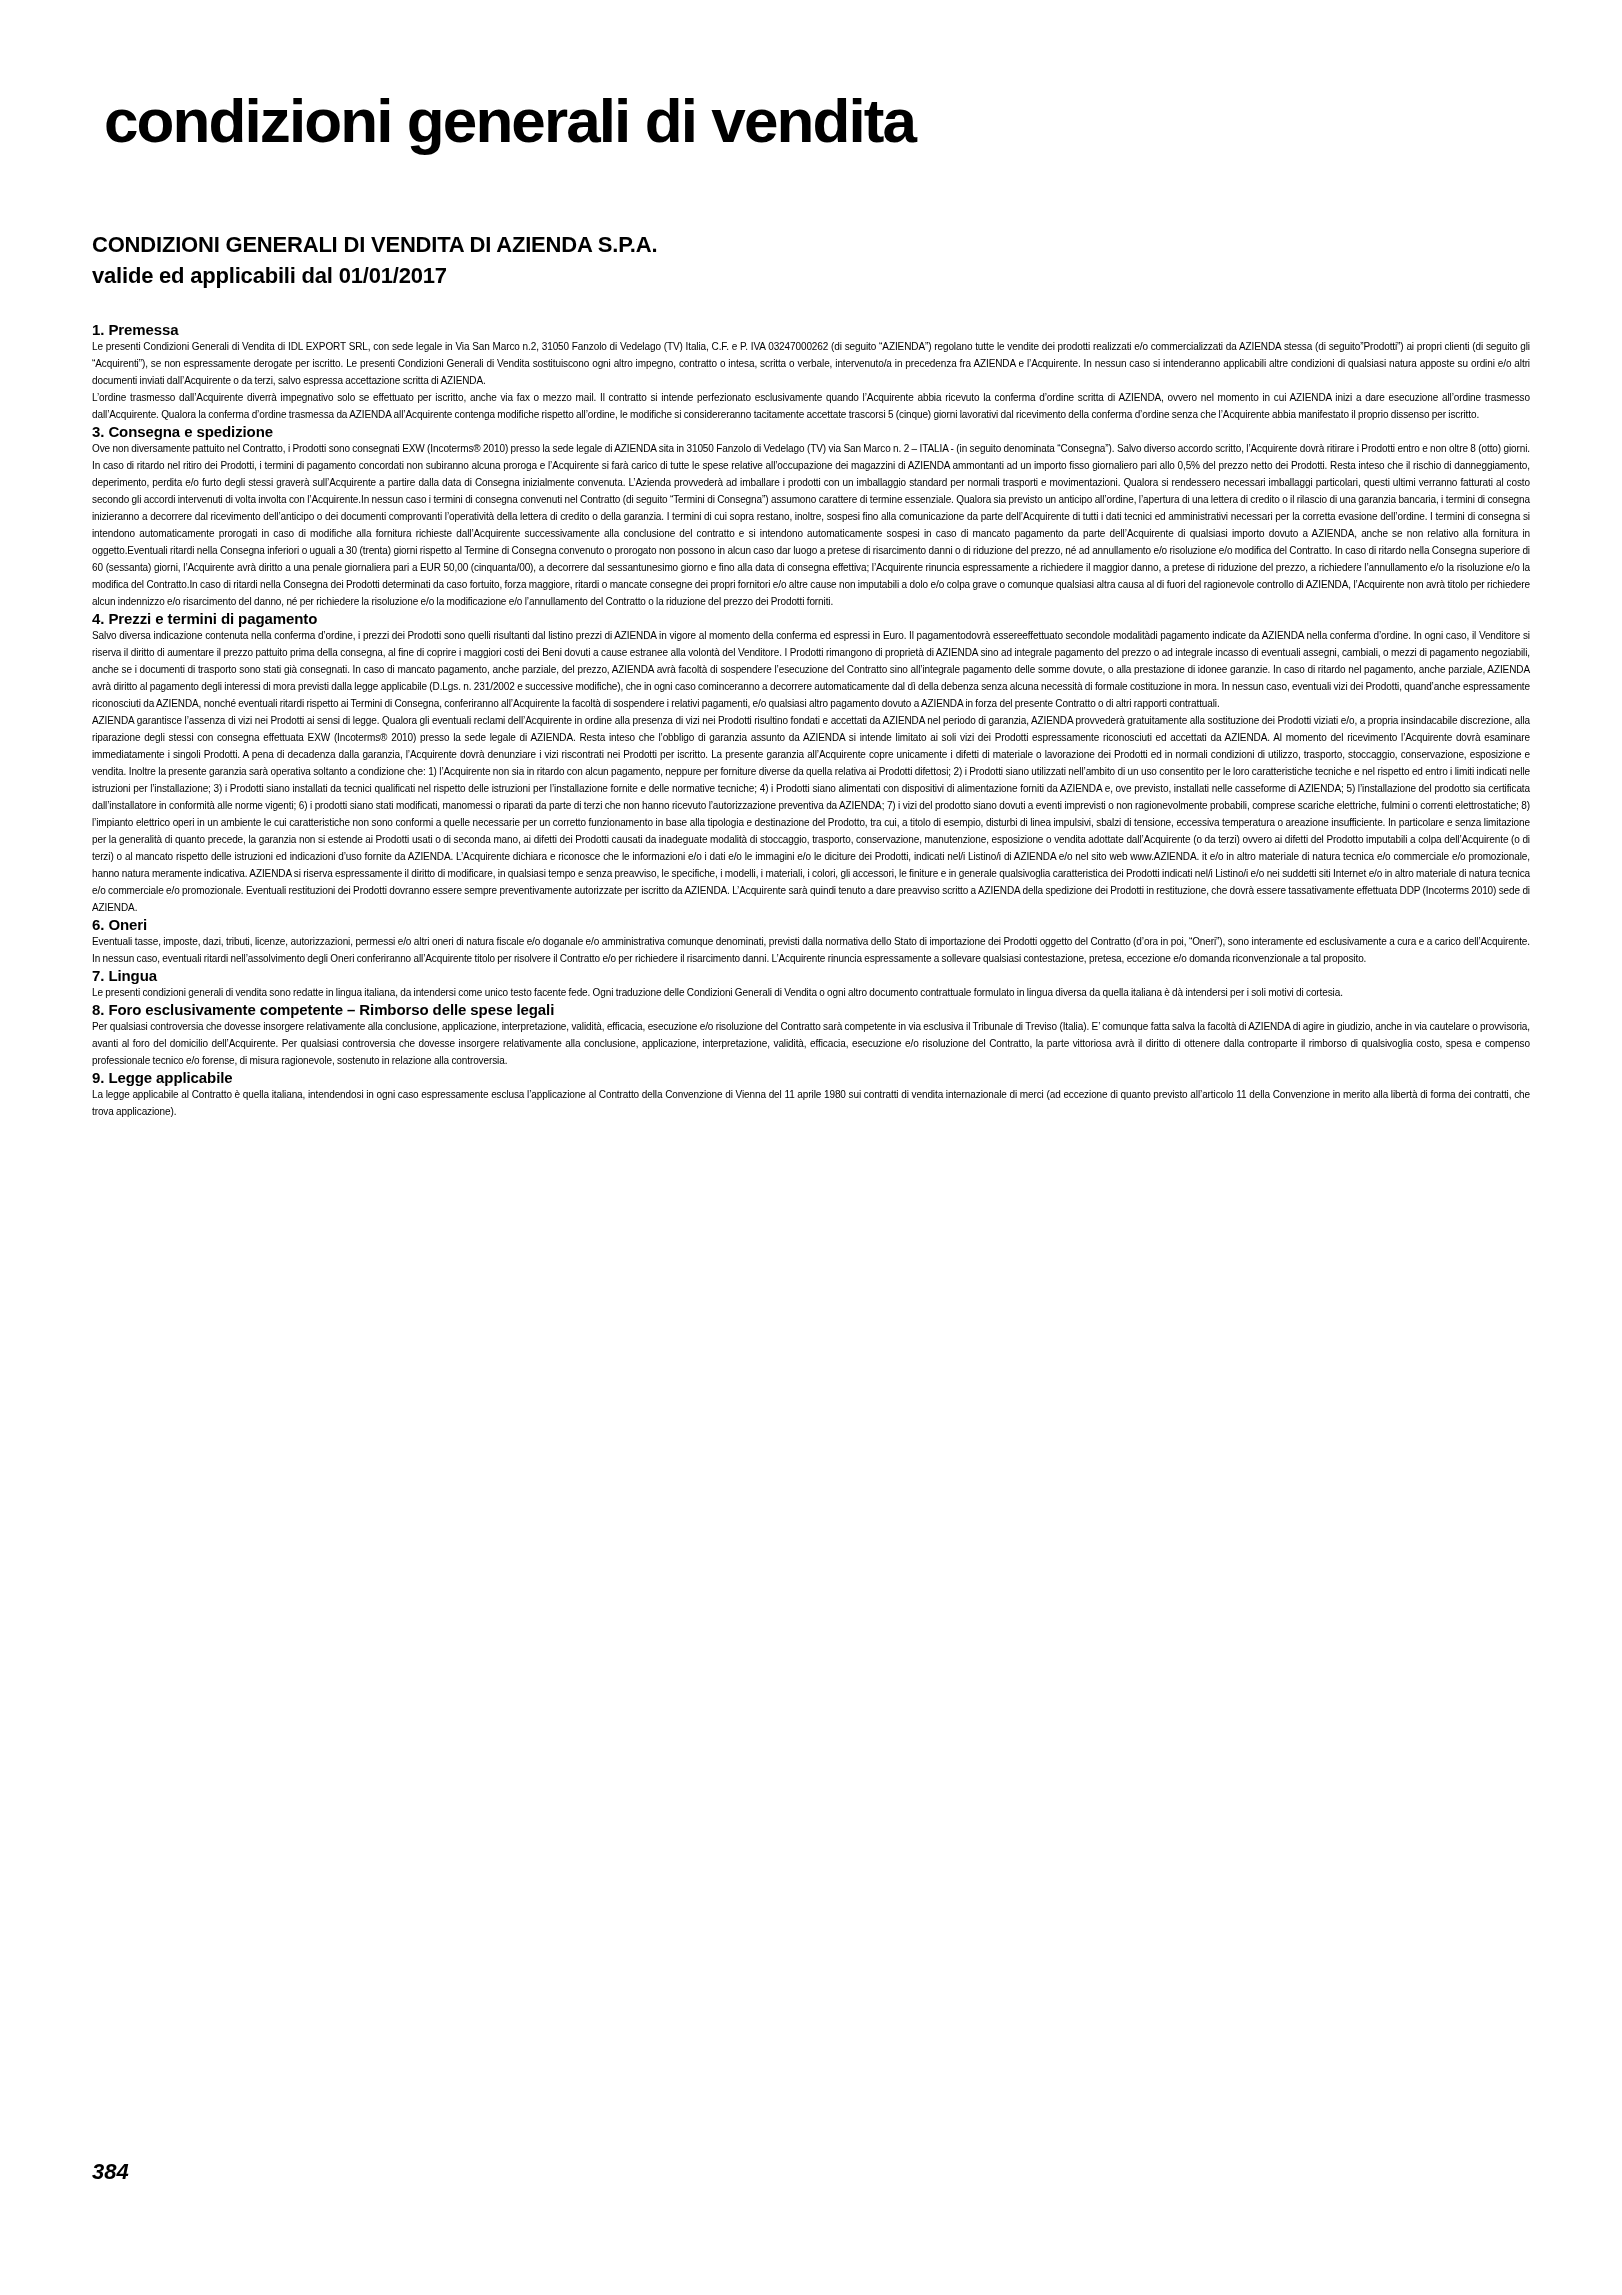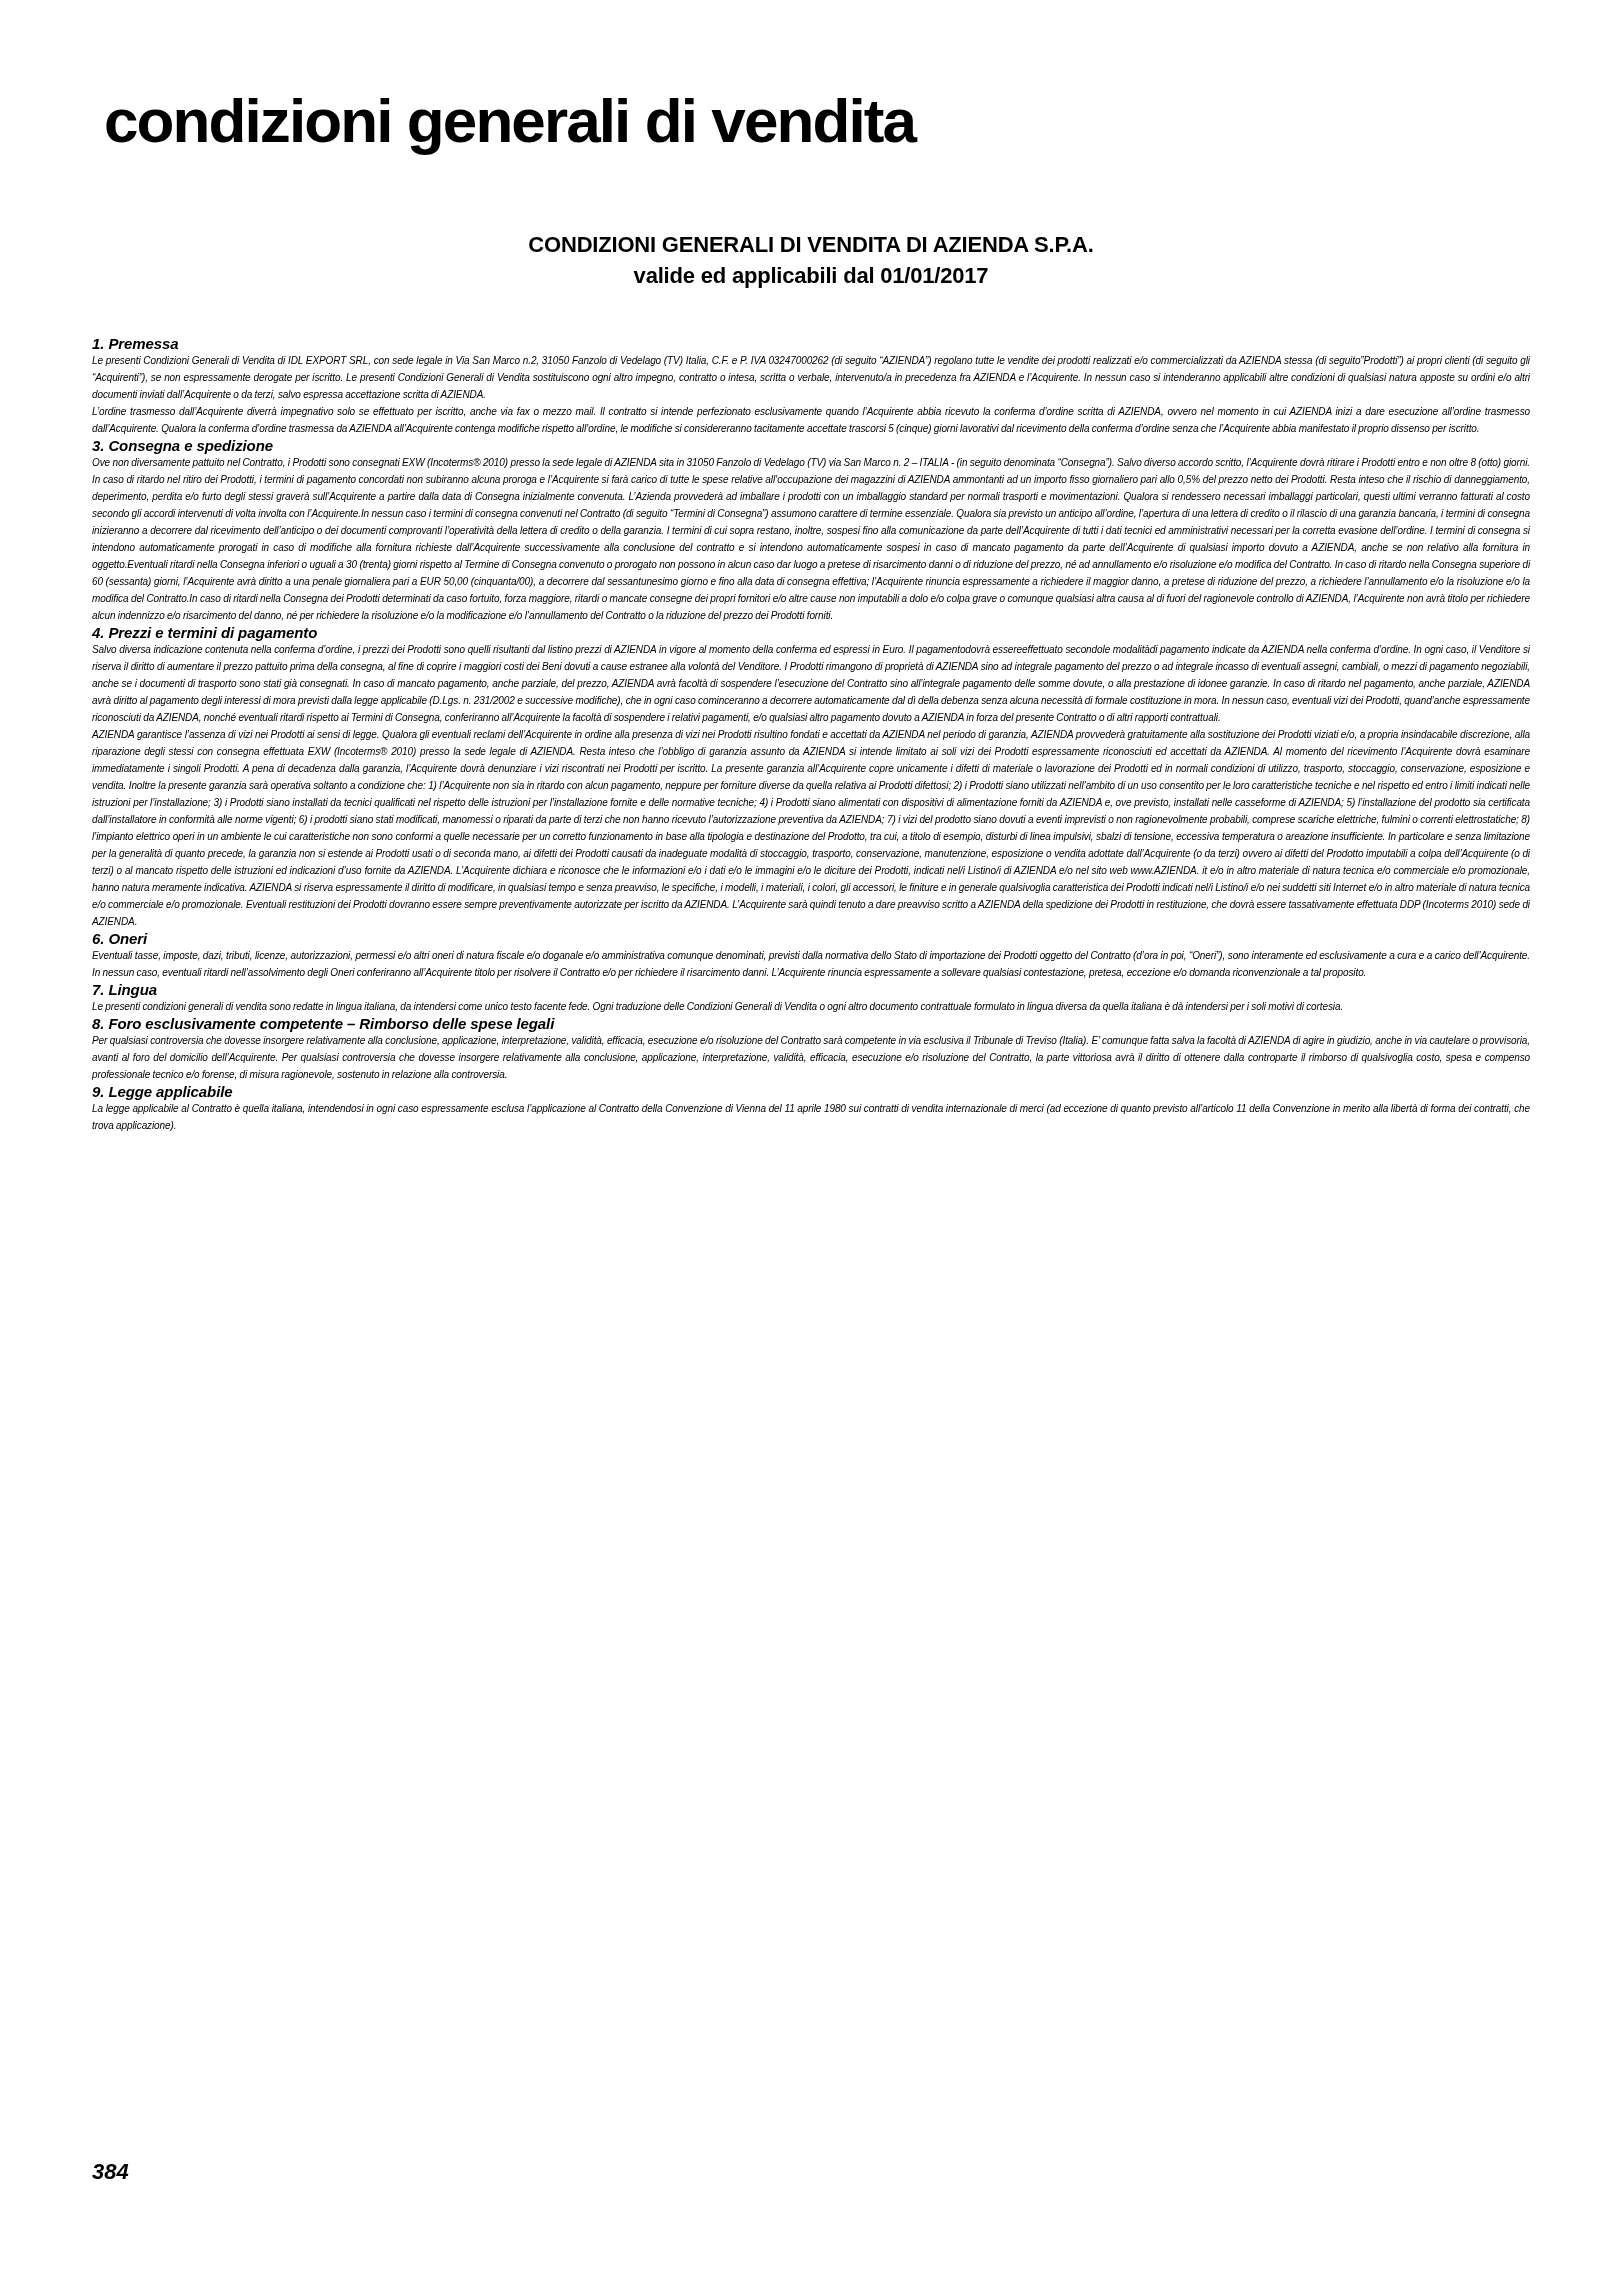"CONDIZIONI GENERALI DI VENDITA DI" .subtitle-line { text-align: center -> none }
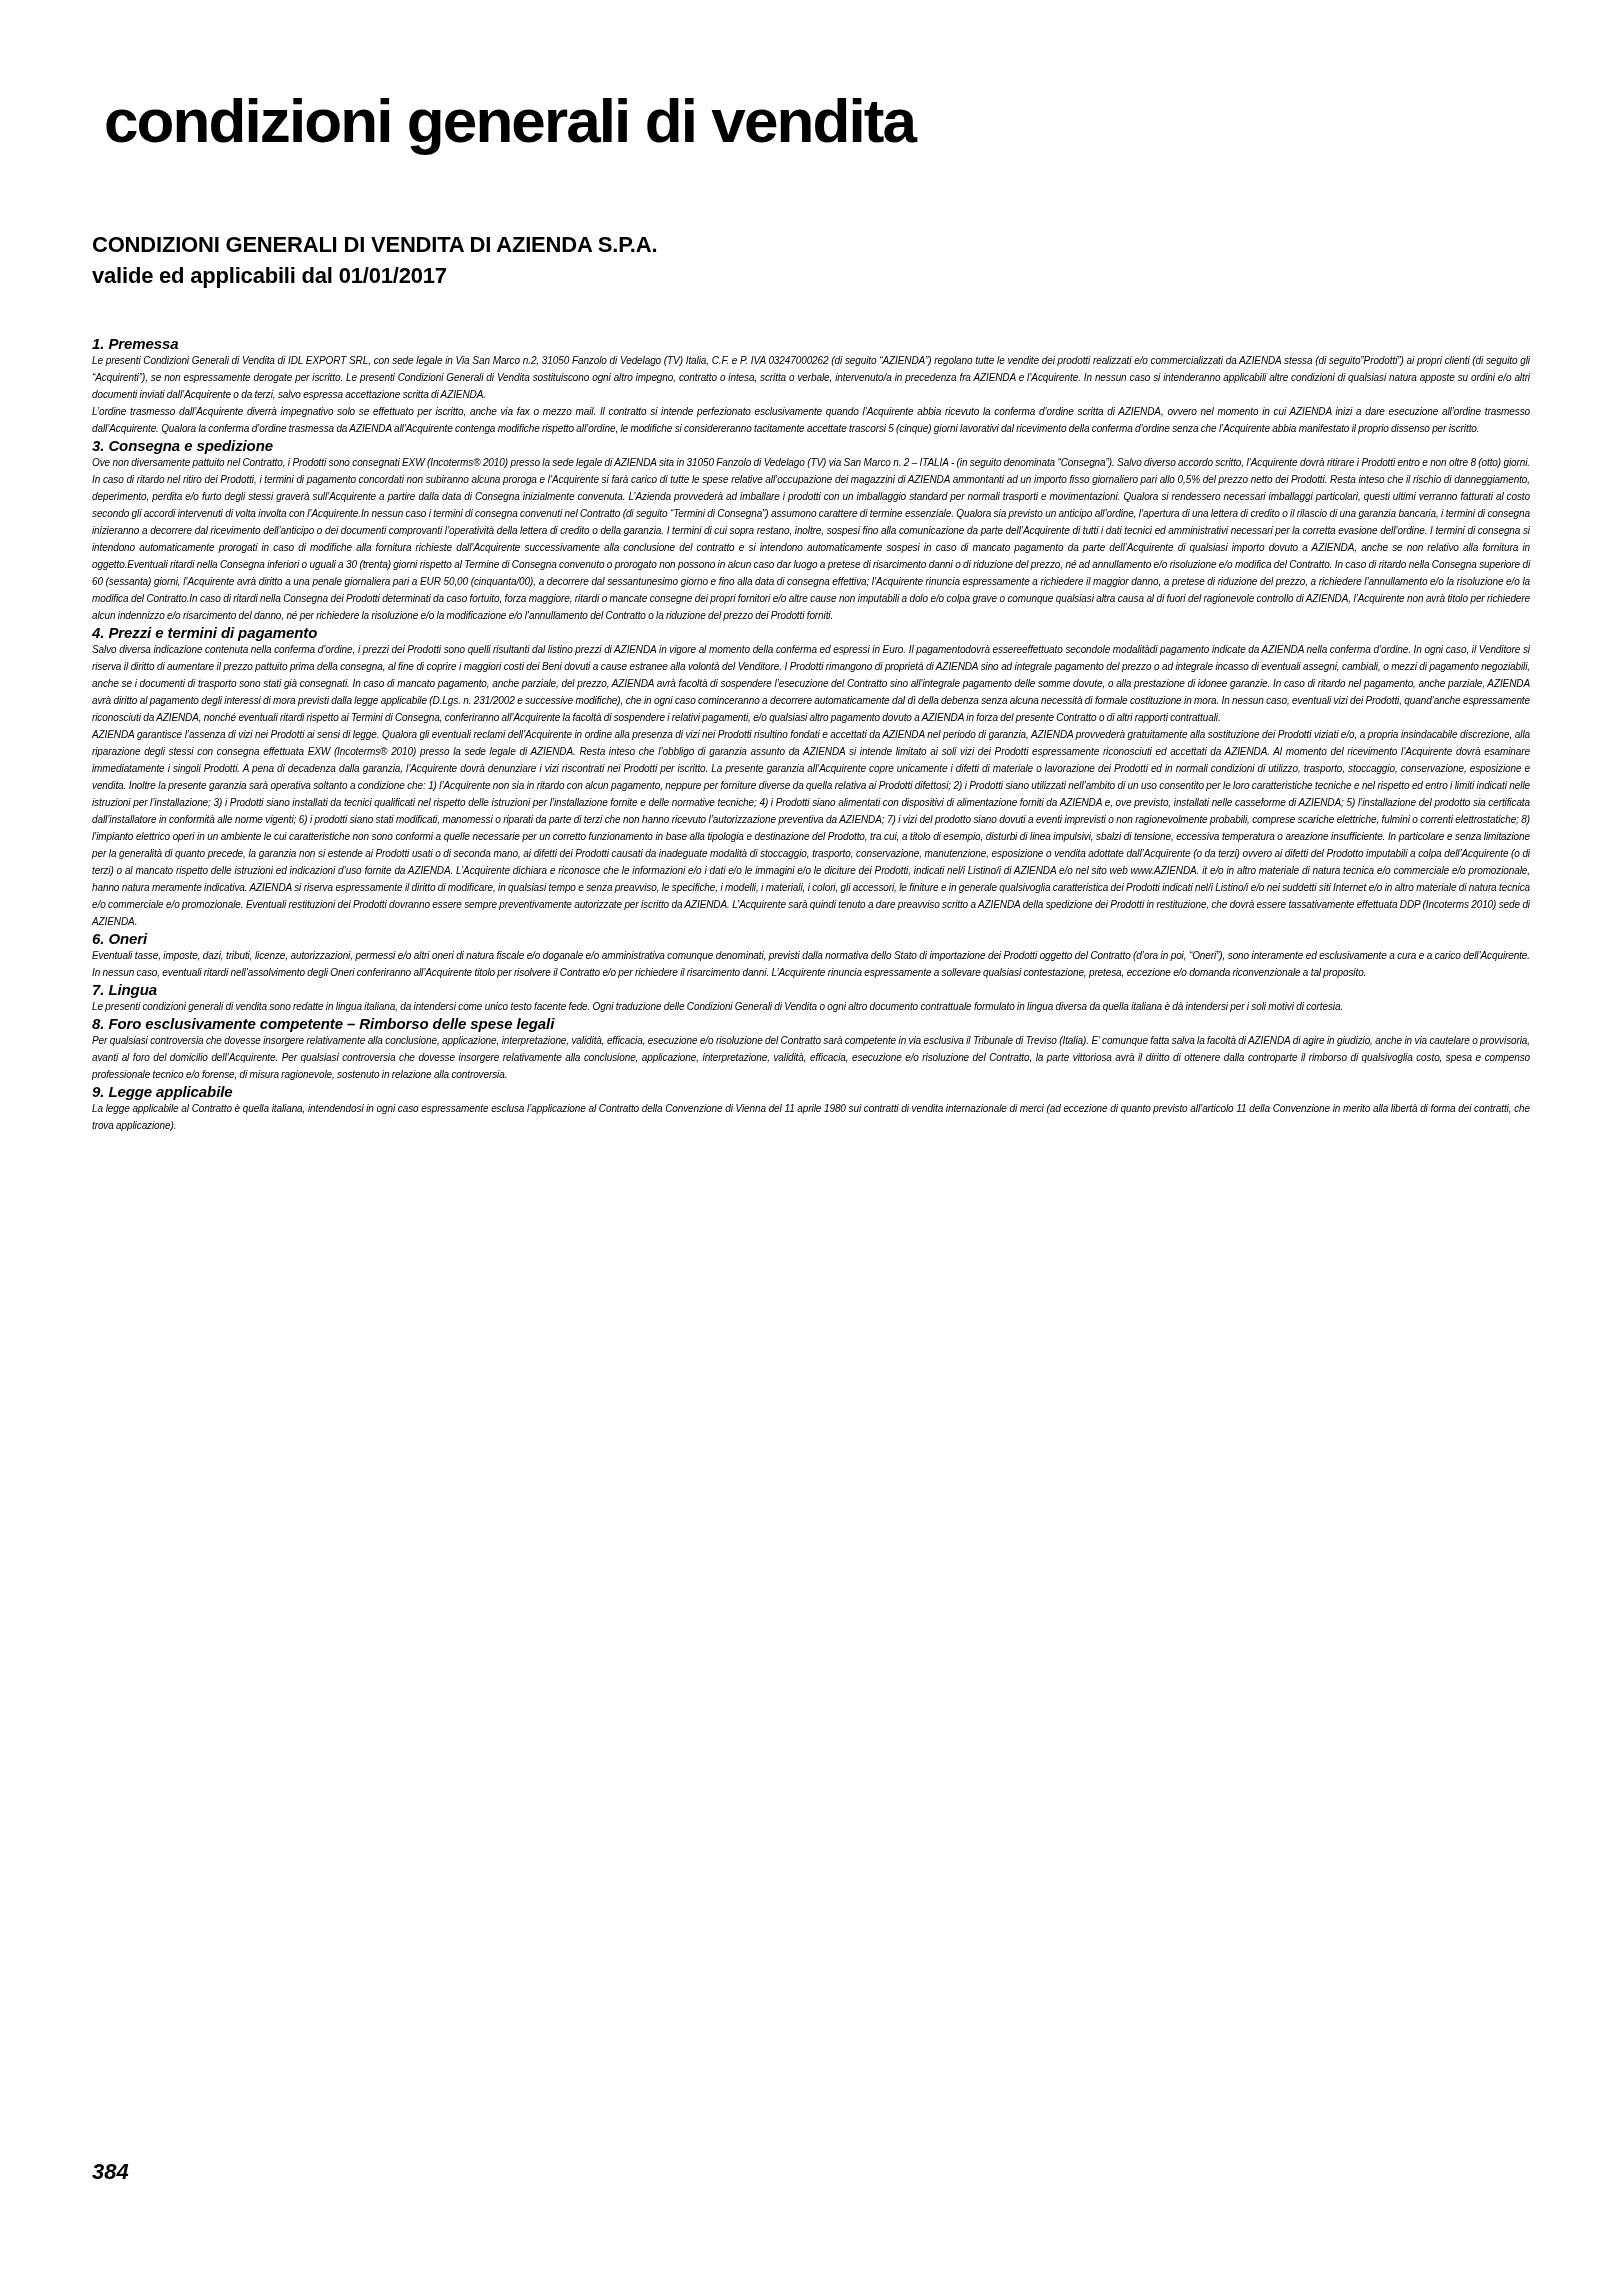"1. Premessa" .content { font-style: italic -> none; margin-top: 44px -> 30px }
